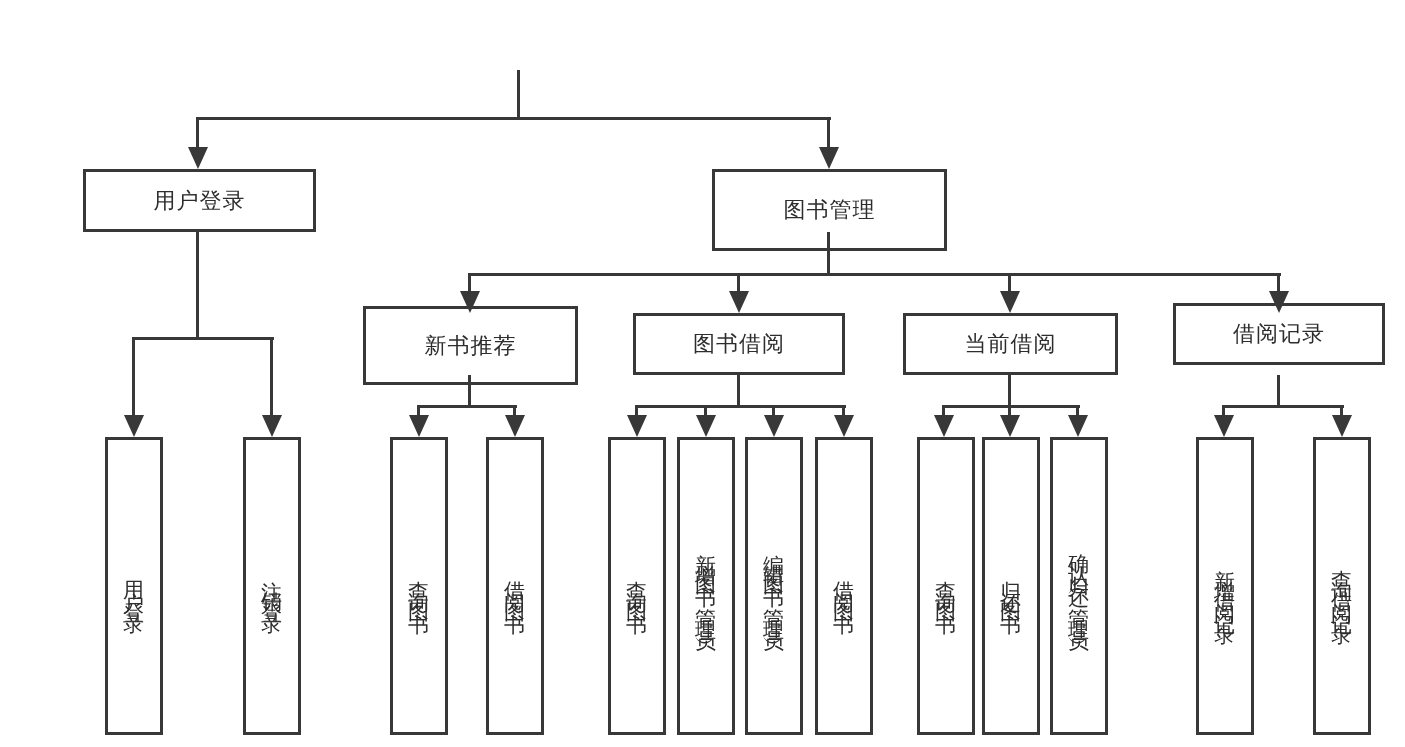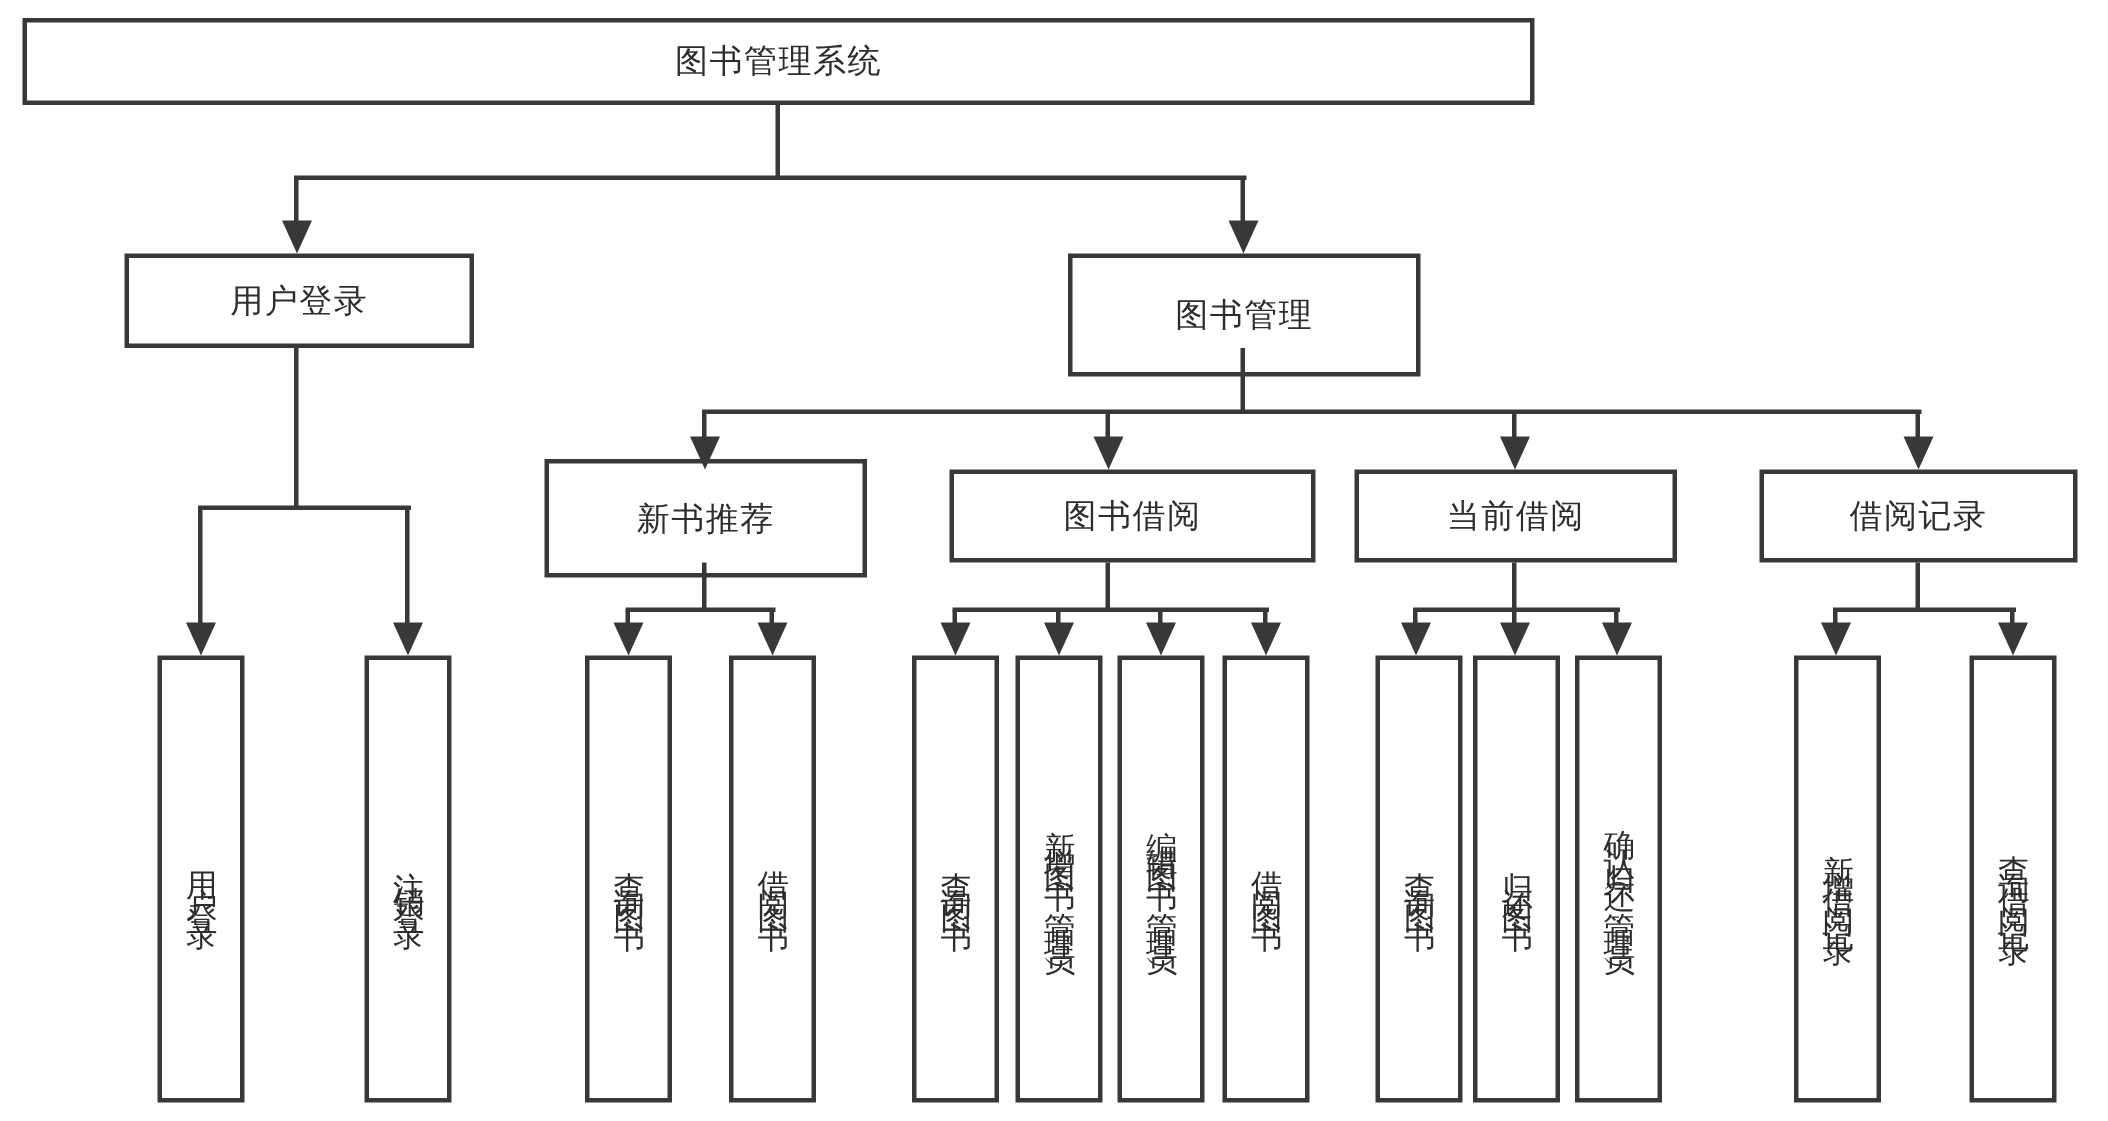"图书管理系统" div.box { html: <div>图书管理系统</div> -> none }
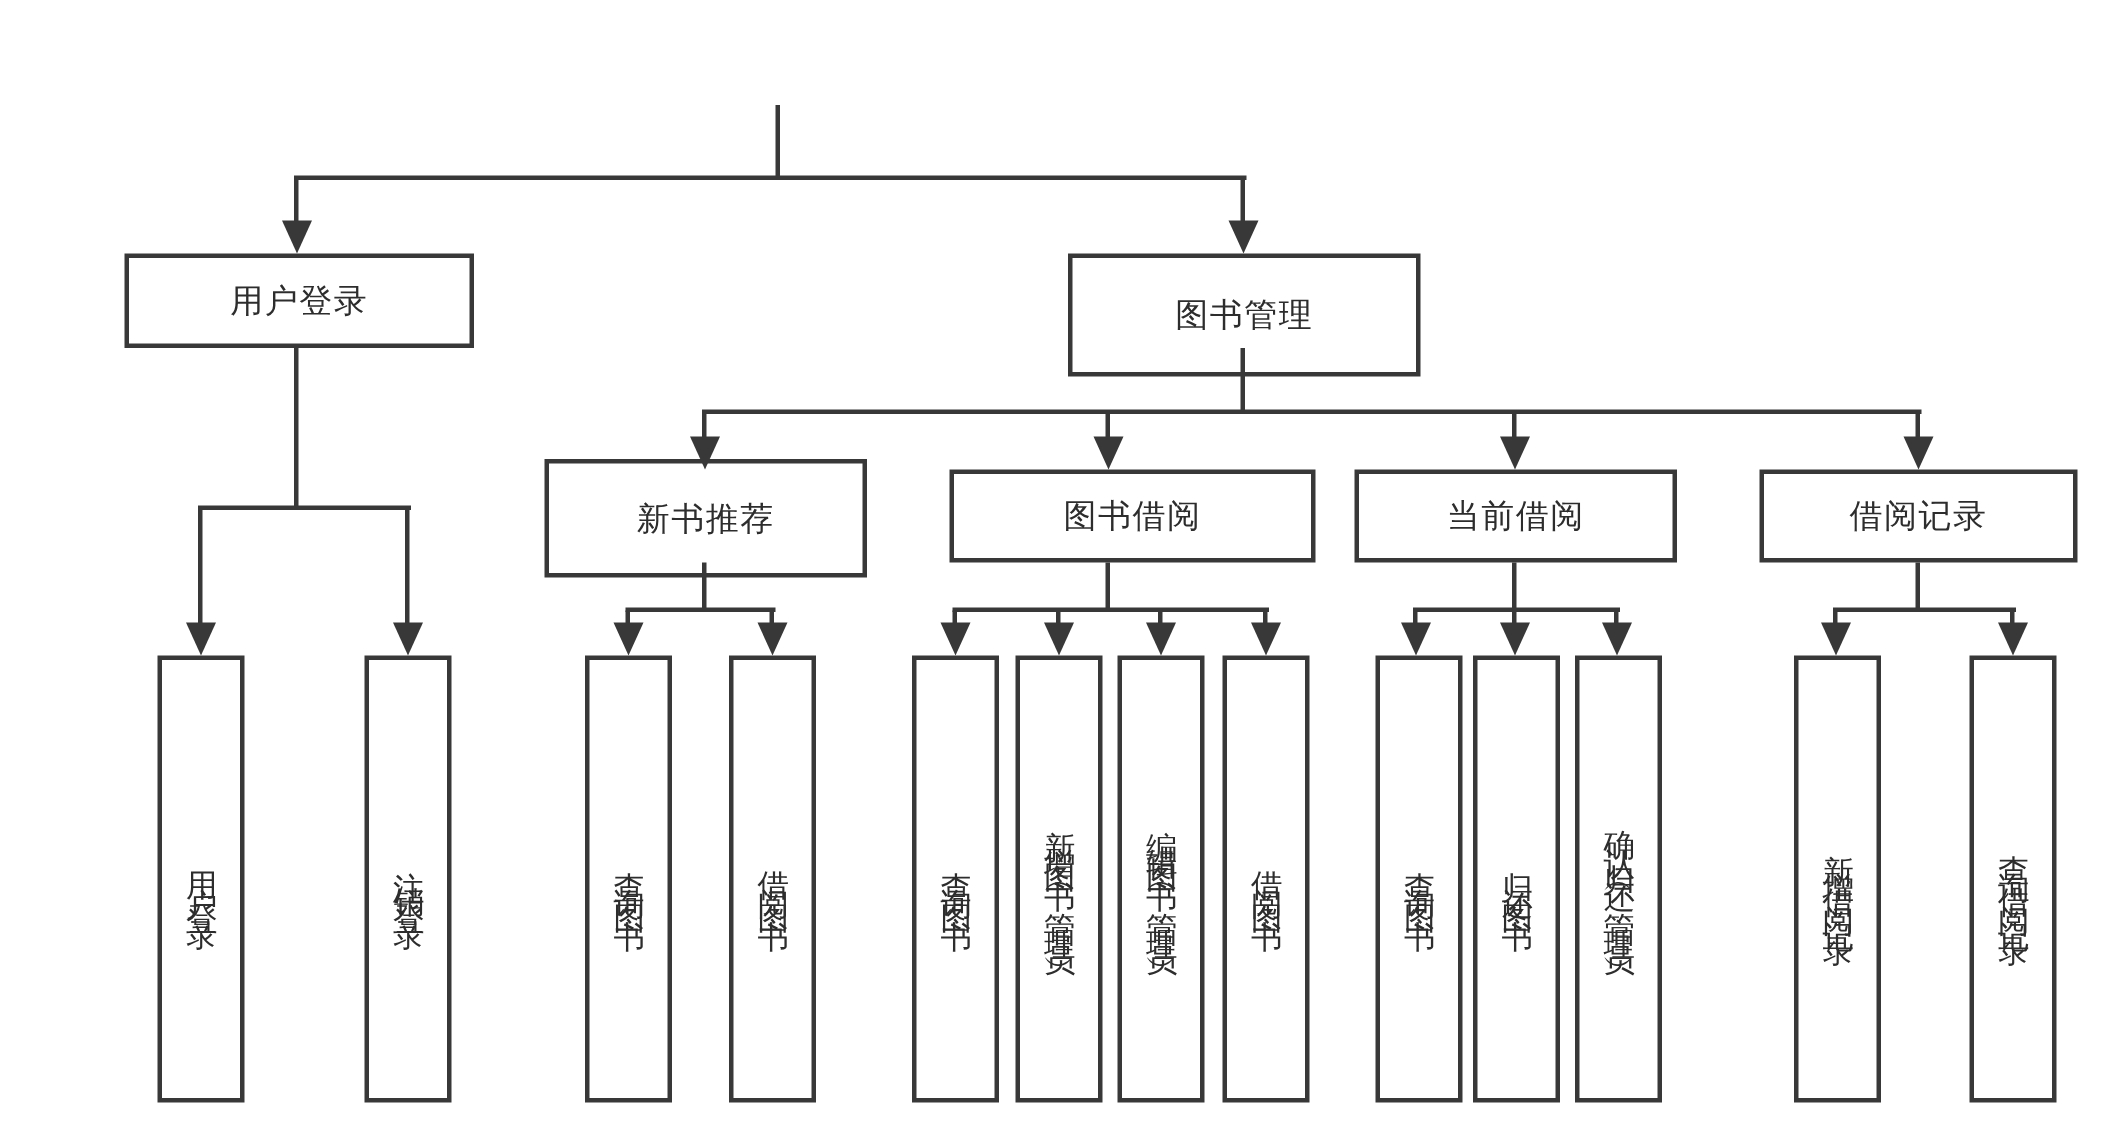"图书借阅" div.box { width: 244px -> 212px }
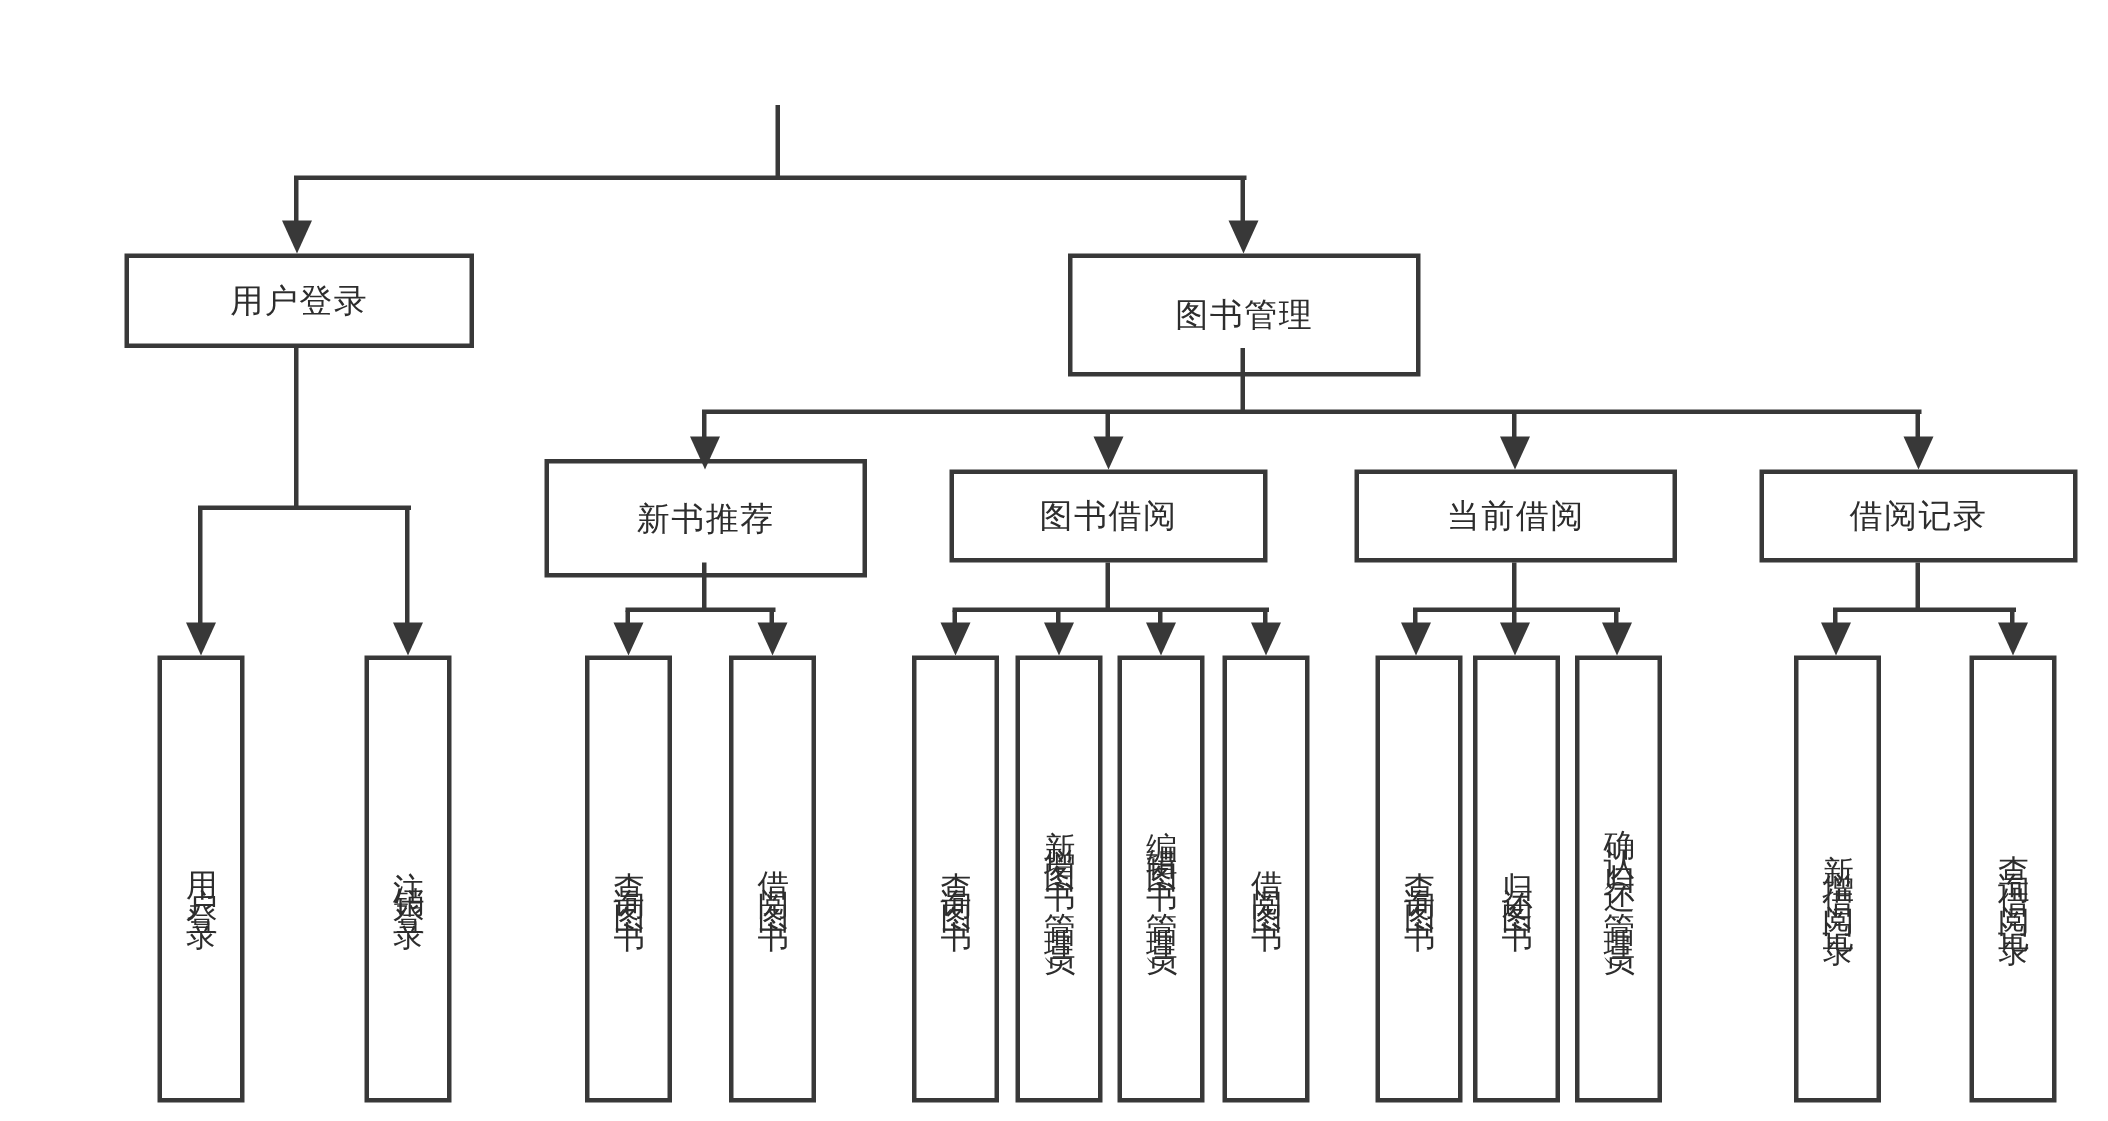"借阅记录" div.box { top: 313px -> 303px }
